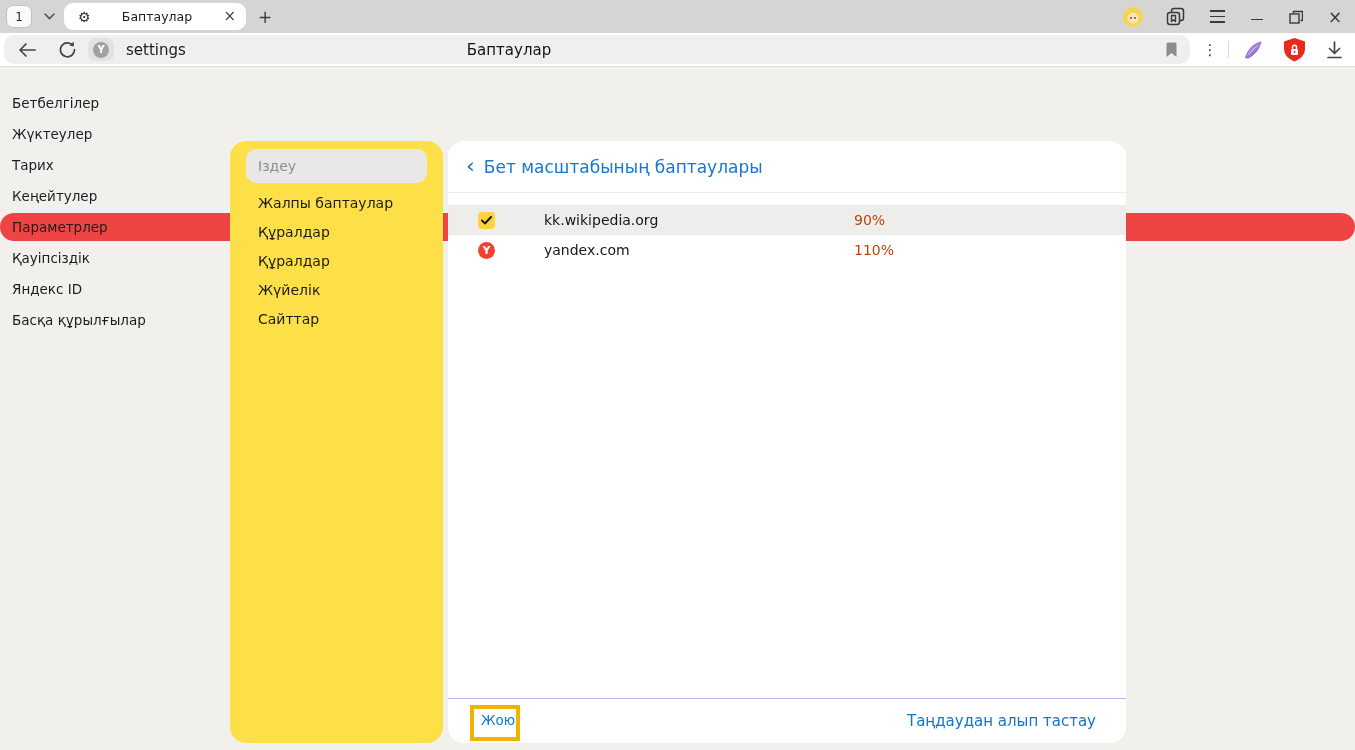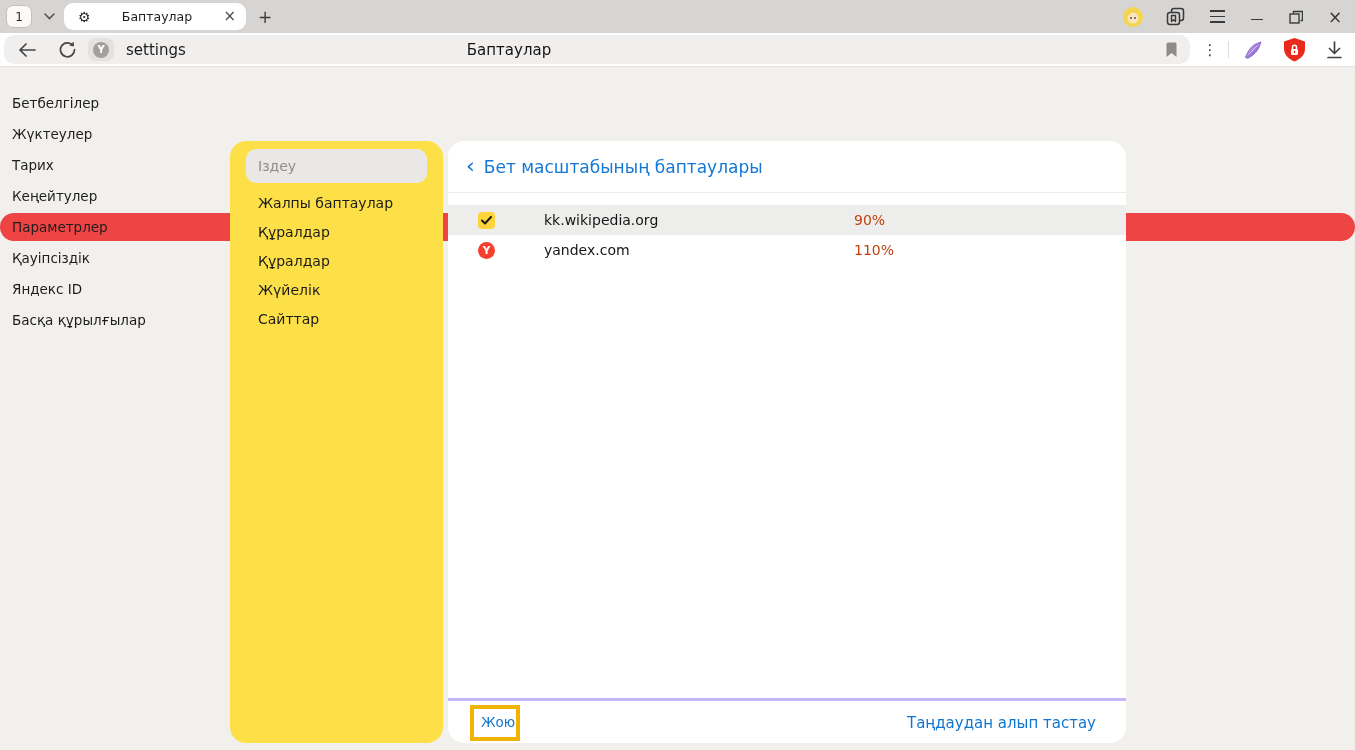"Жою" .card-footer { border-top: 3px solid #c4b5fd -> 1px solid #c4b5fd }
